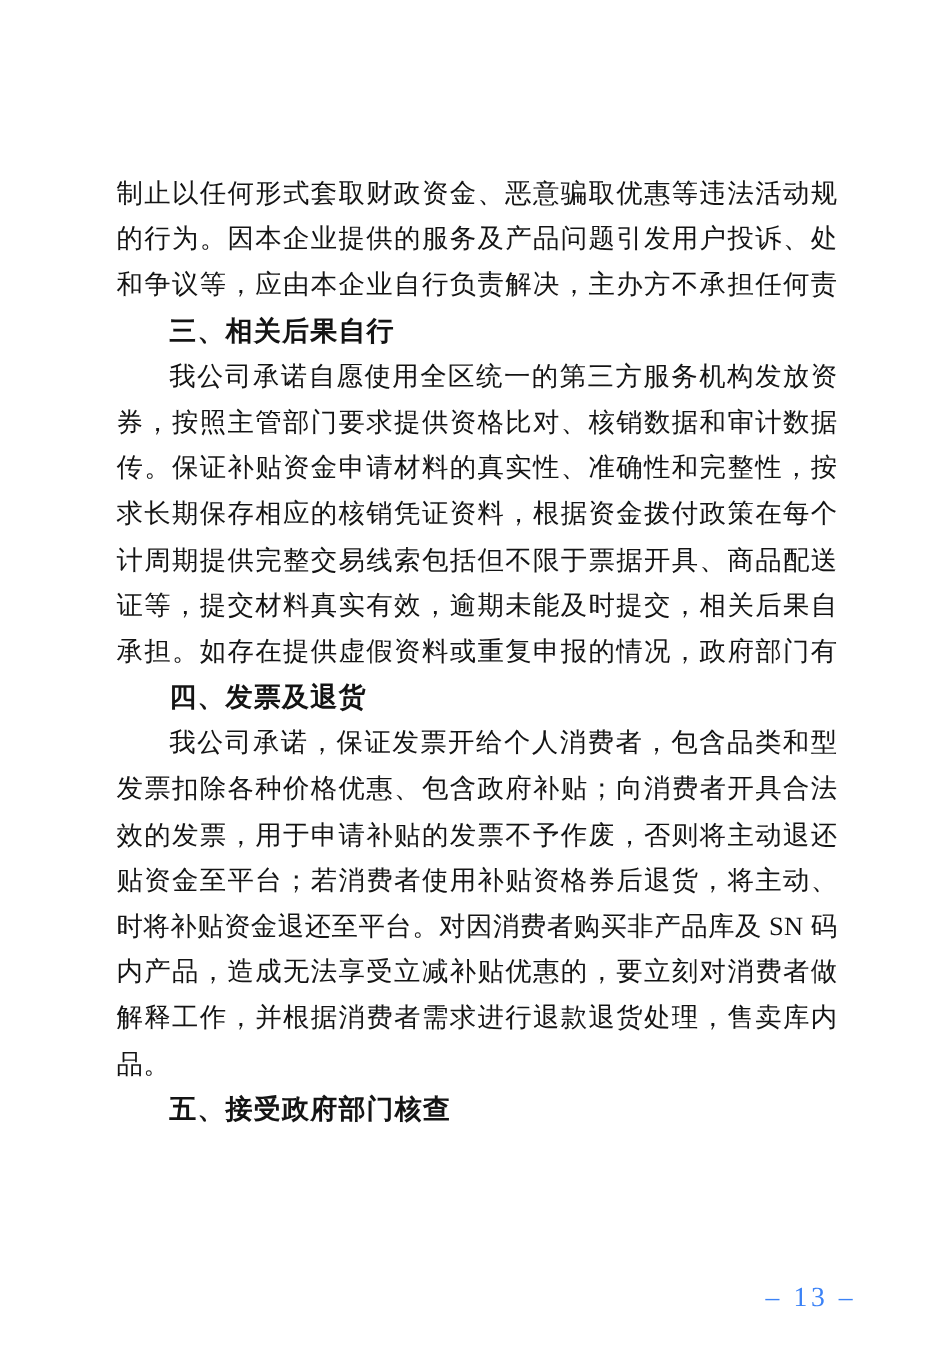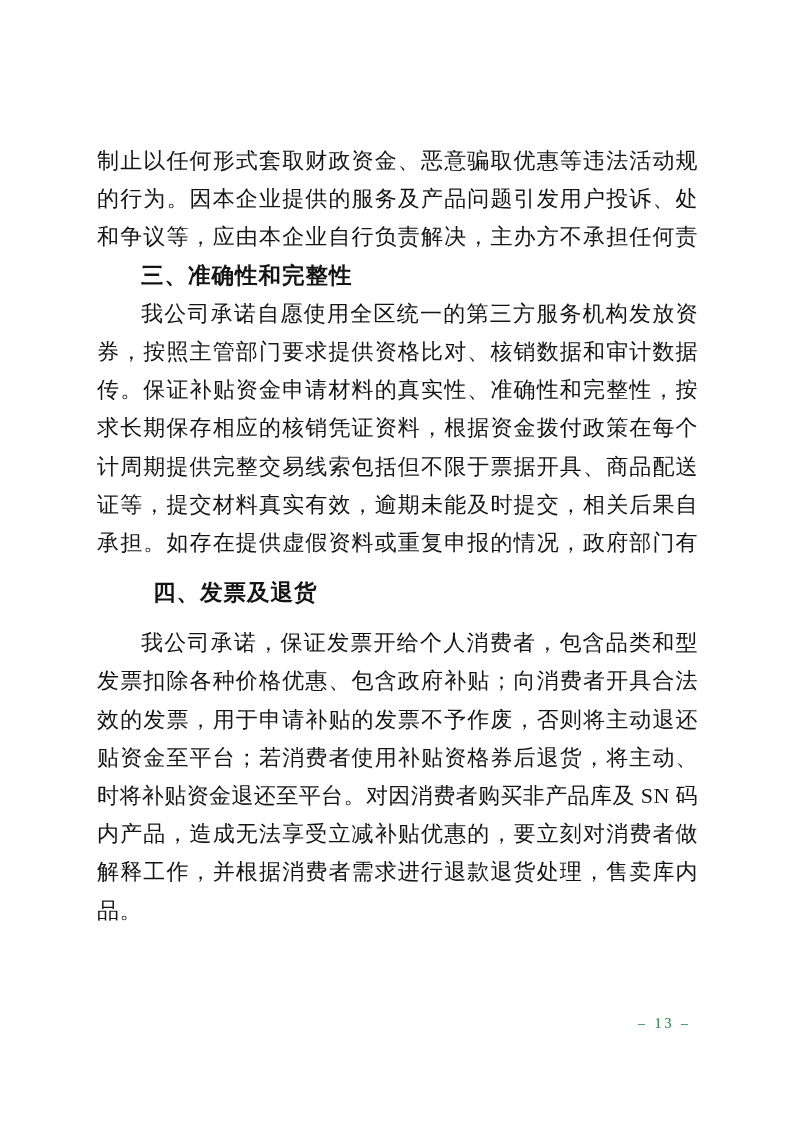"三、准确性和完整性" h2.line { text: 准确性和完整性 -> 相关后果自行 }
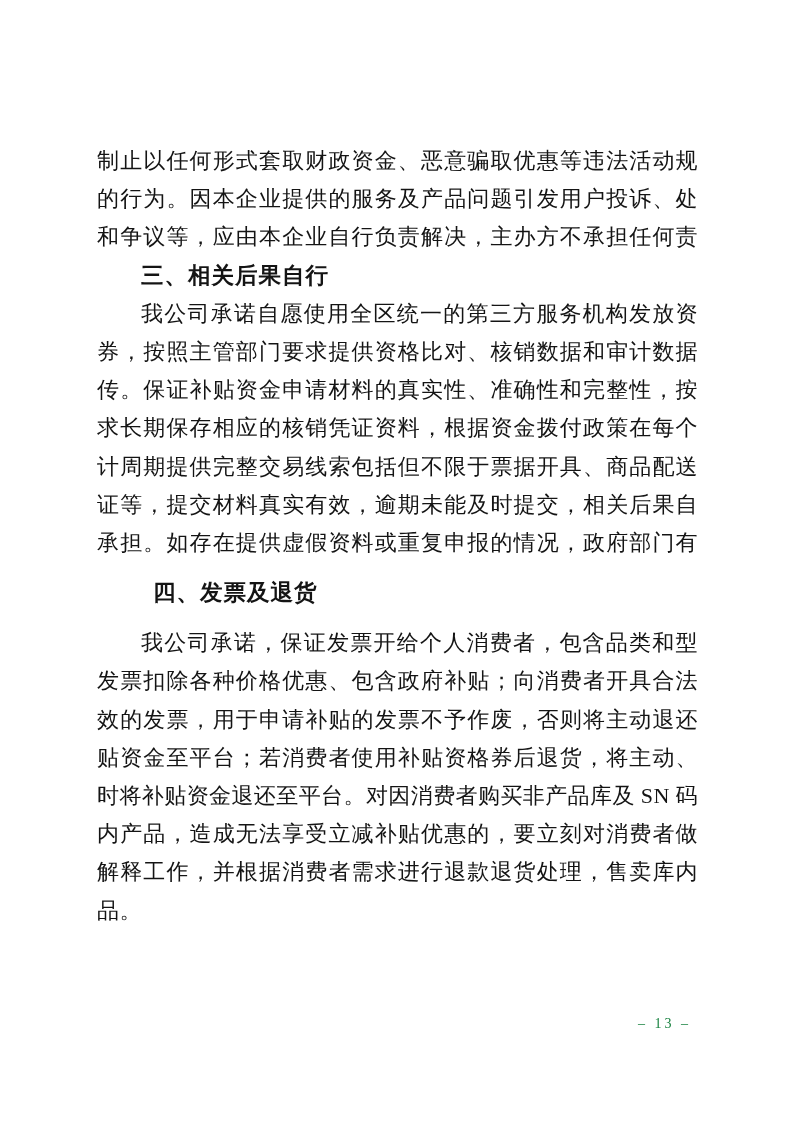"四、发票及退货" h2.line { margin: 12px -> 0 }
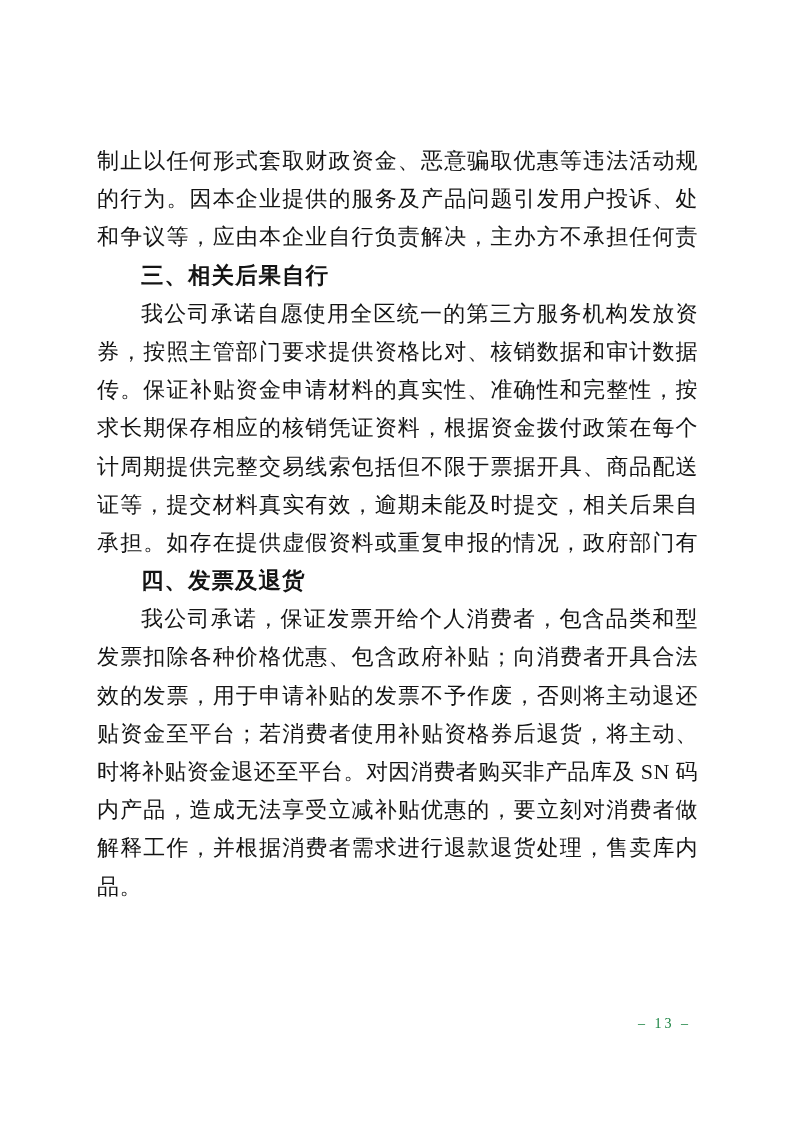"五、接受政府部门核查" section { html: none -> <section> <h2>五、接受政府部门核查</h2> </section> }
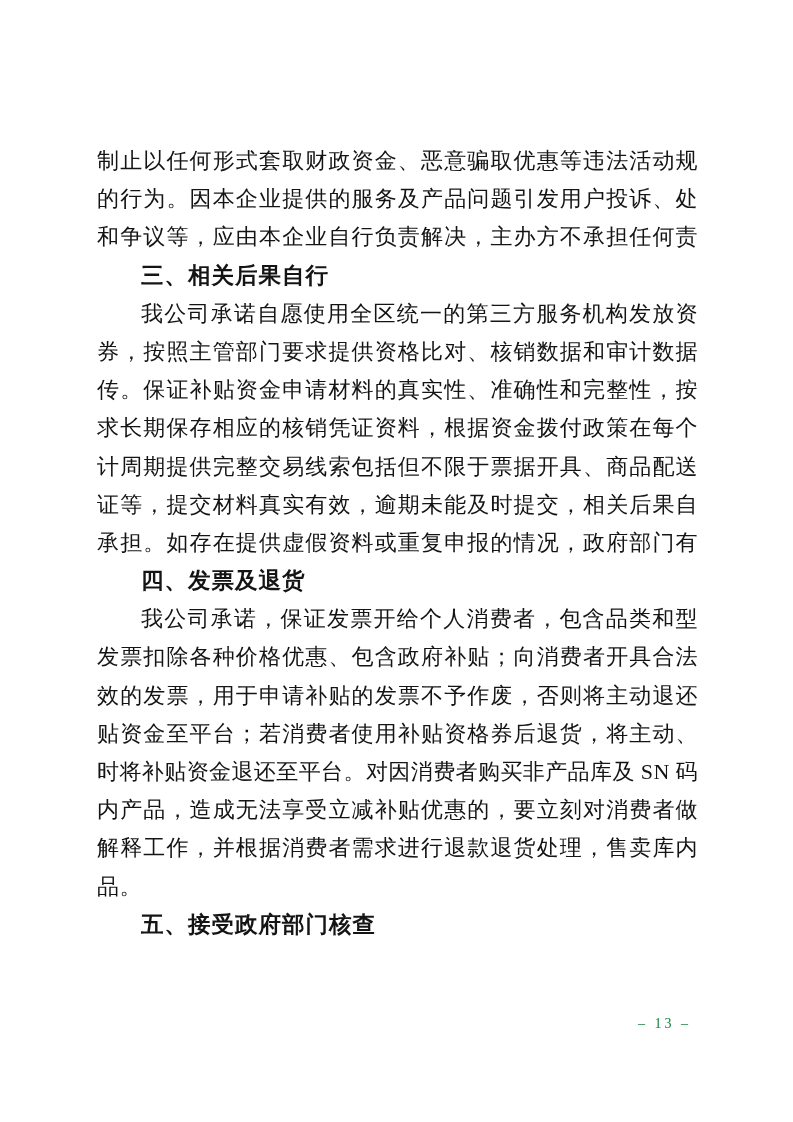"– 13 –" .page-number { color: #15803d -> #3b82f6; font-size: 14px -> 23px; top: 1016px -> 1068px }
